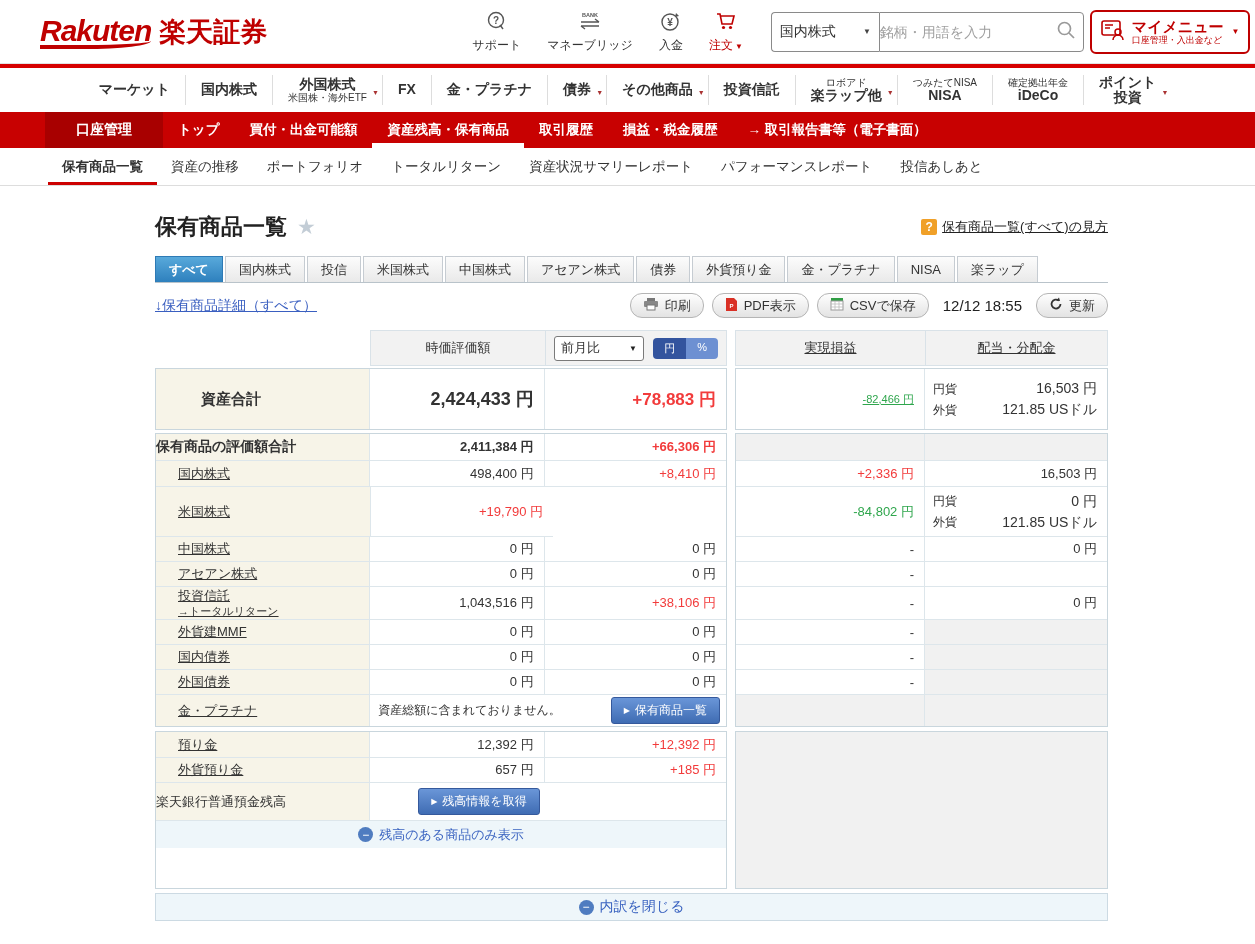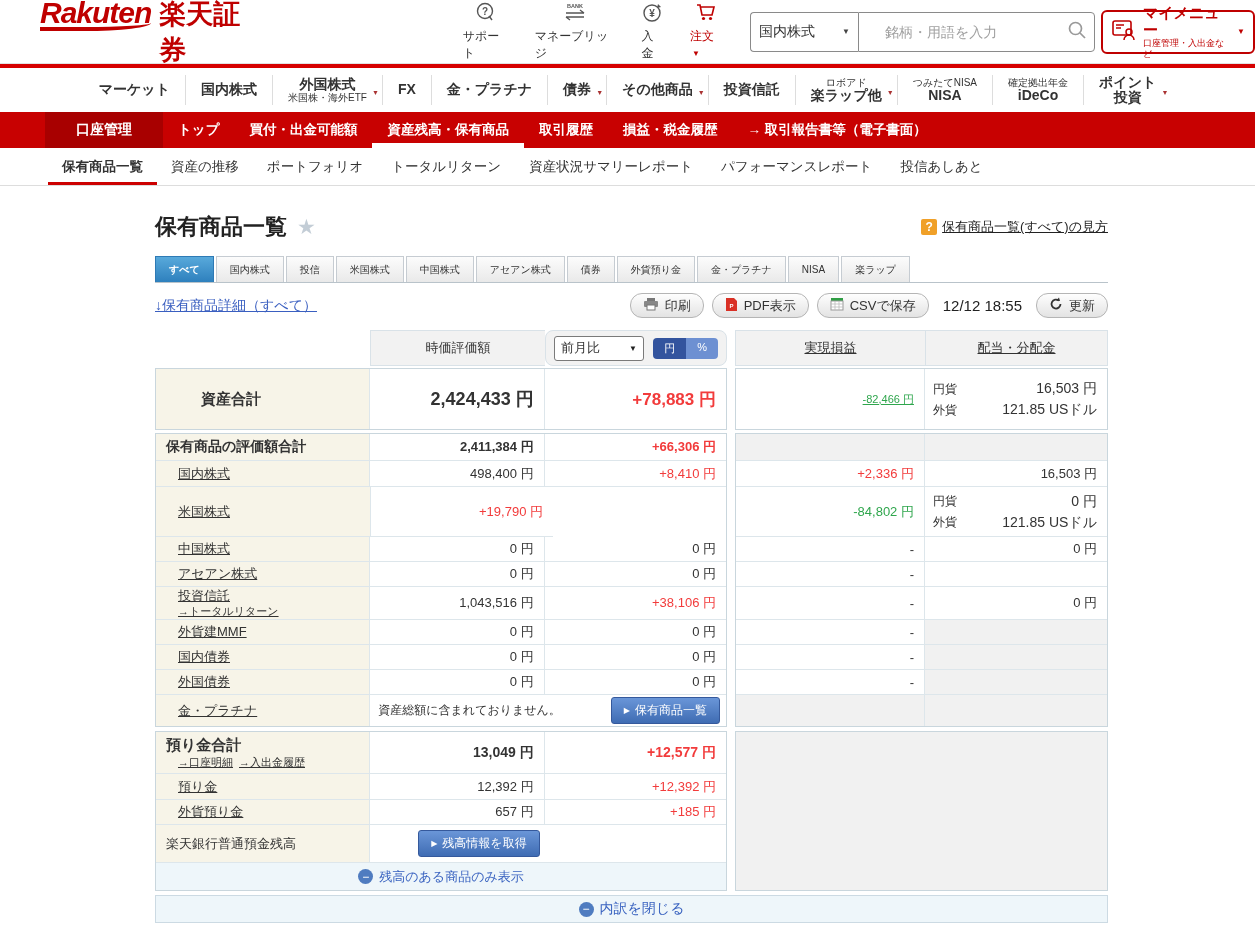"銘柄・用語を入力" .sinput { padding: 0 30px 0 26px -> 0 30px 0 0; width: 237px -> 205px }
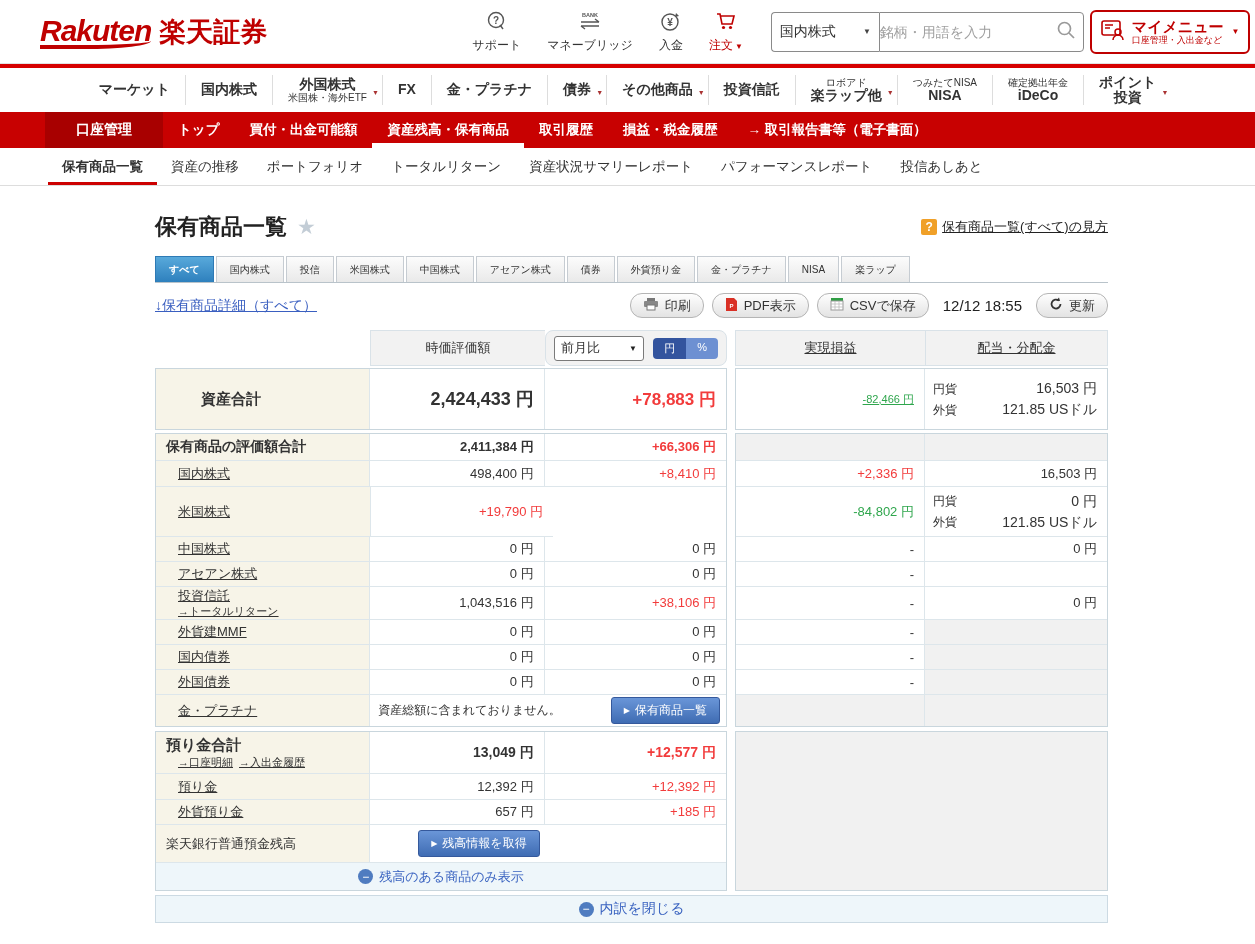"すべて" .tab { font-size: 10px -> 13px }
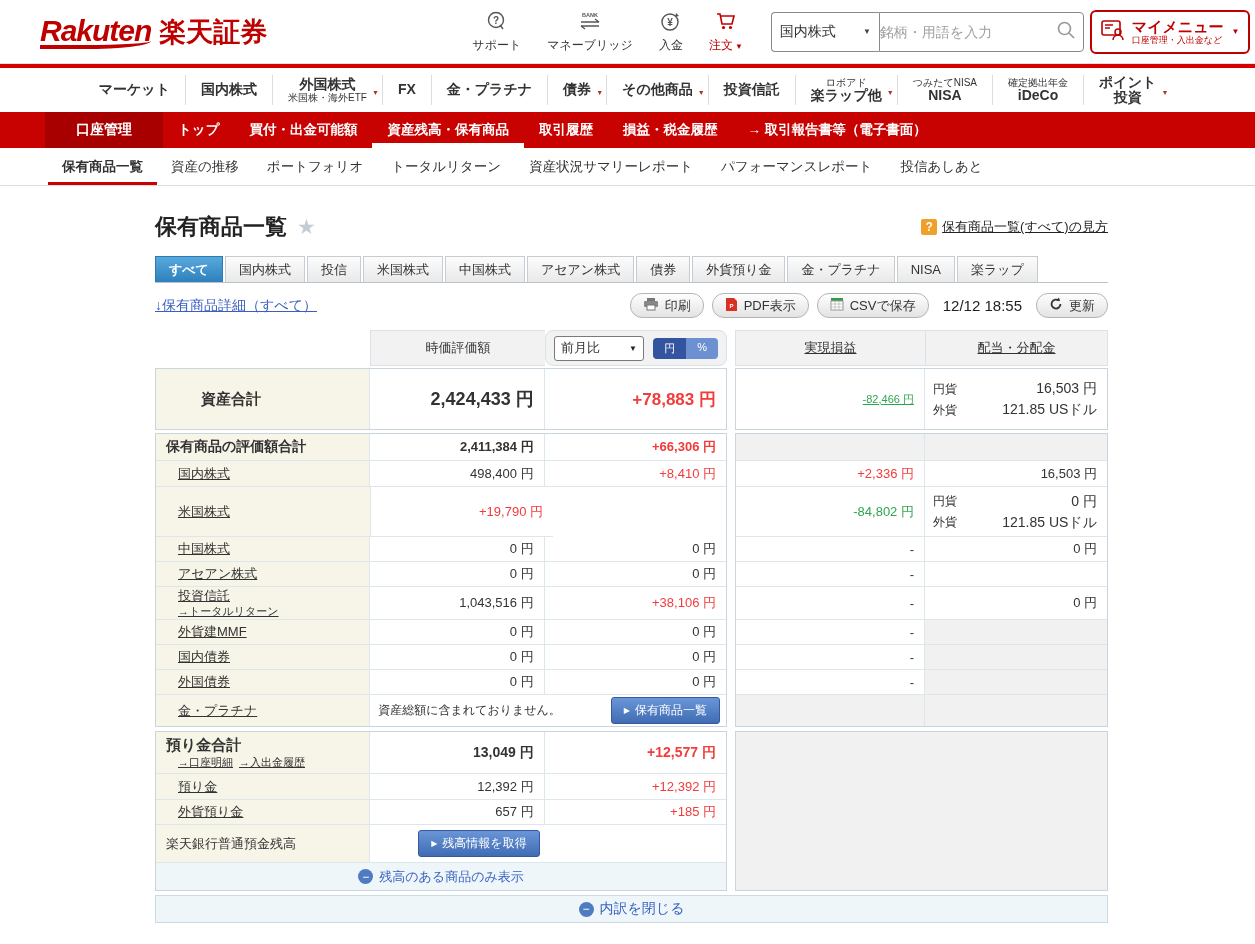"前月比" .hc-v2 { border-radius: 8px -> none }
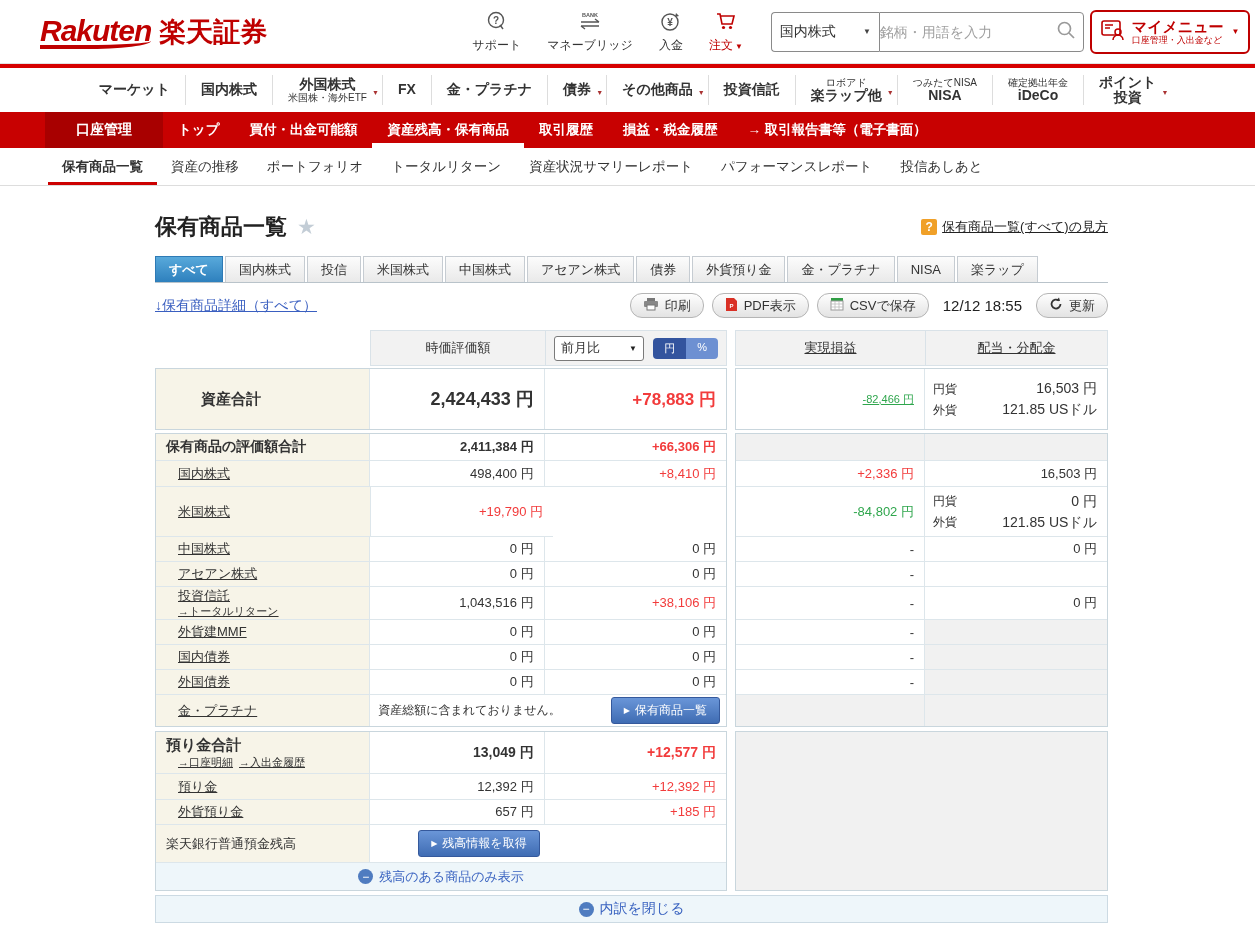"保有商品の評価額合計" .lab { padding-left: 10px -> none }
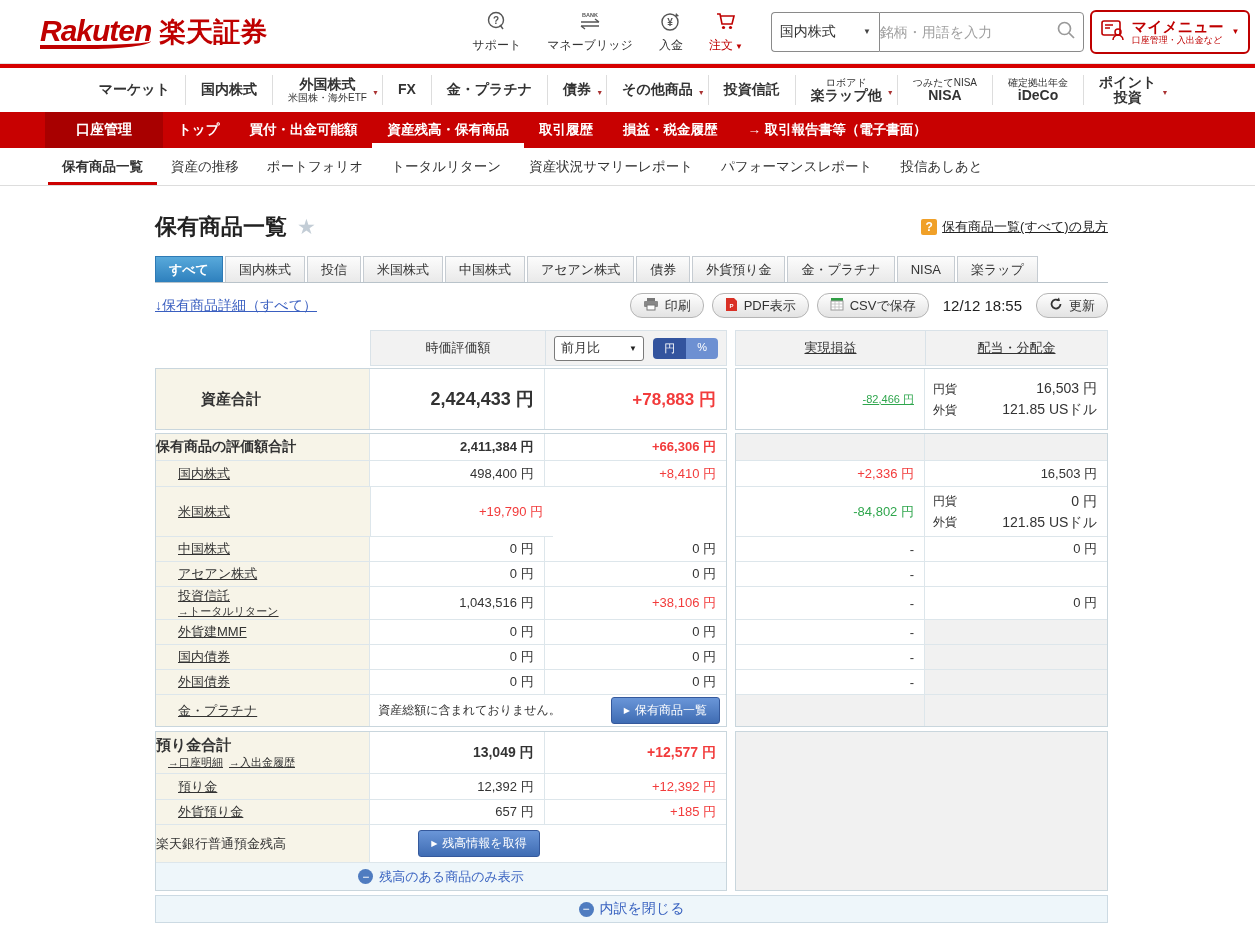"預り金合計" div.trow { html: <div> <div> <span>預り金合計</span> <span> <a>→口座明細</a> <a>→入出金履歴</a> </span> </div> <div>13,049 円</div> <div>+12,577 円</div> </div> -> none }
